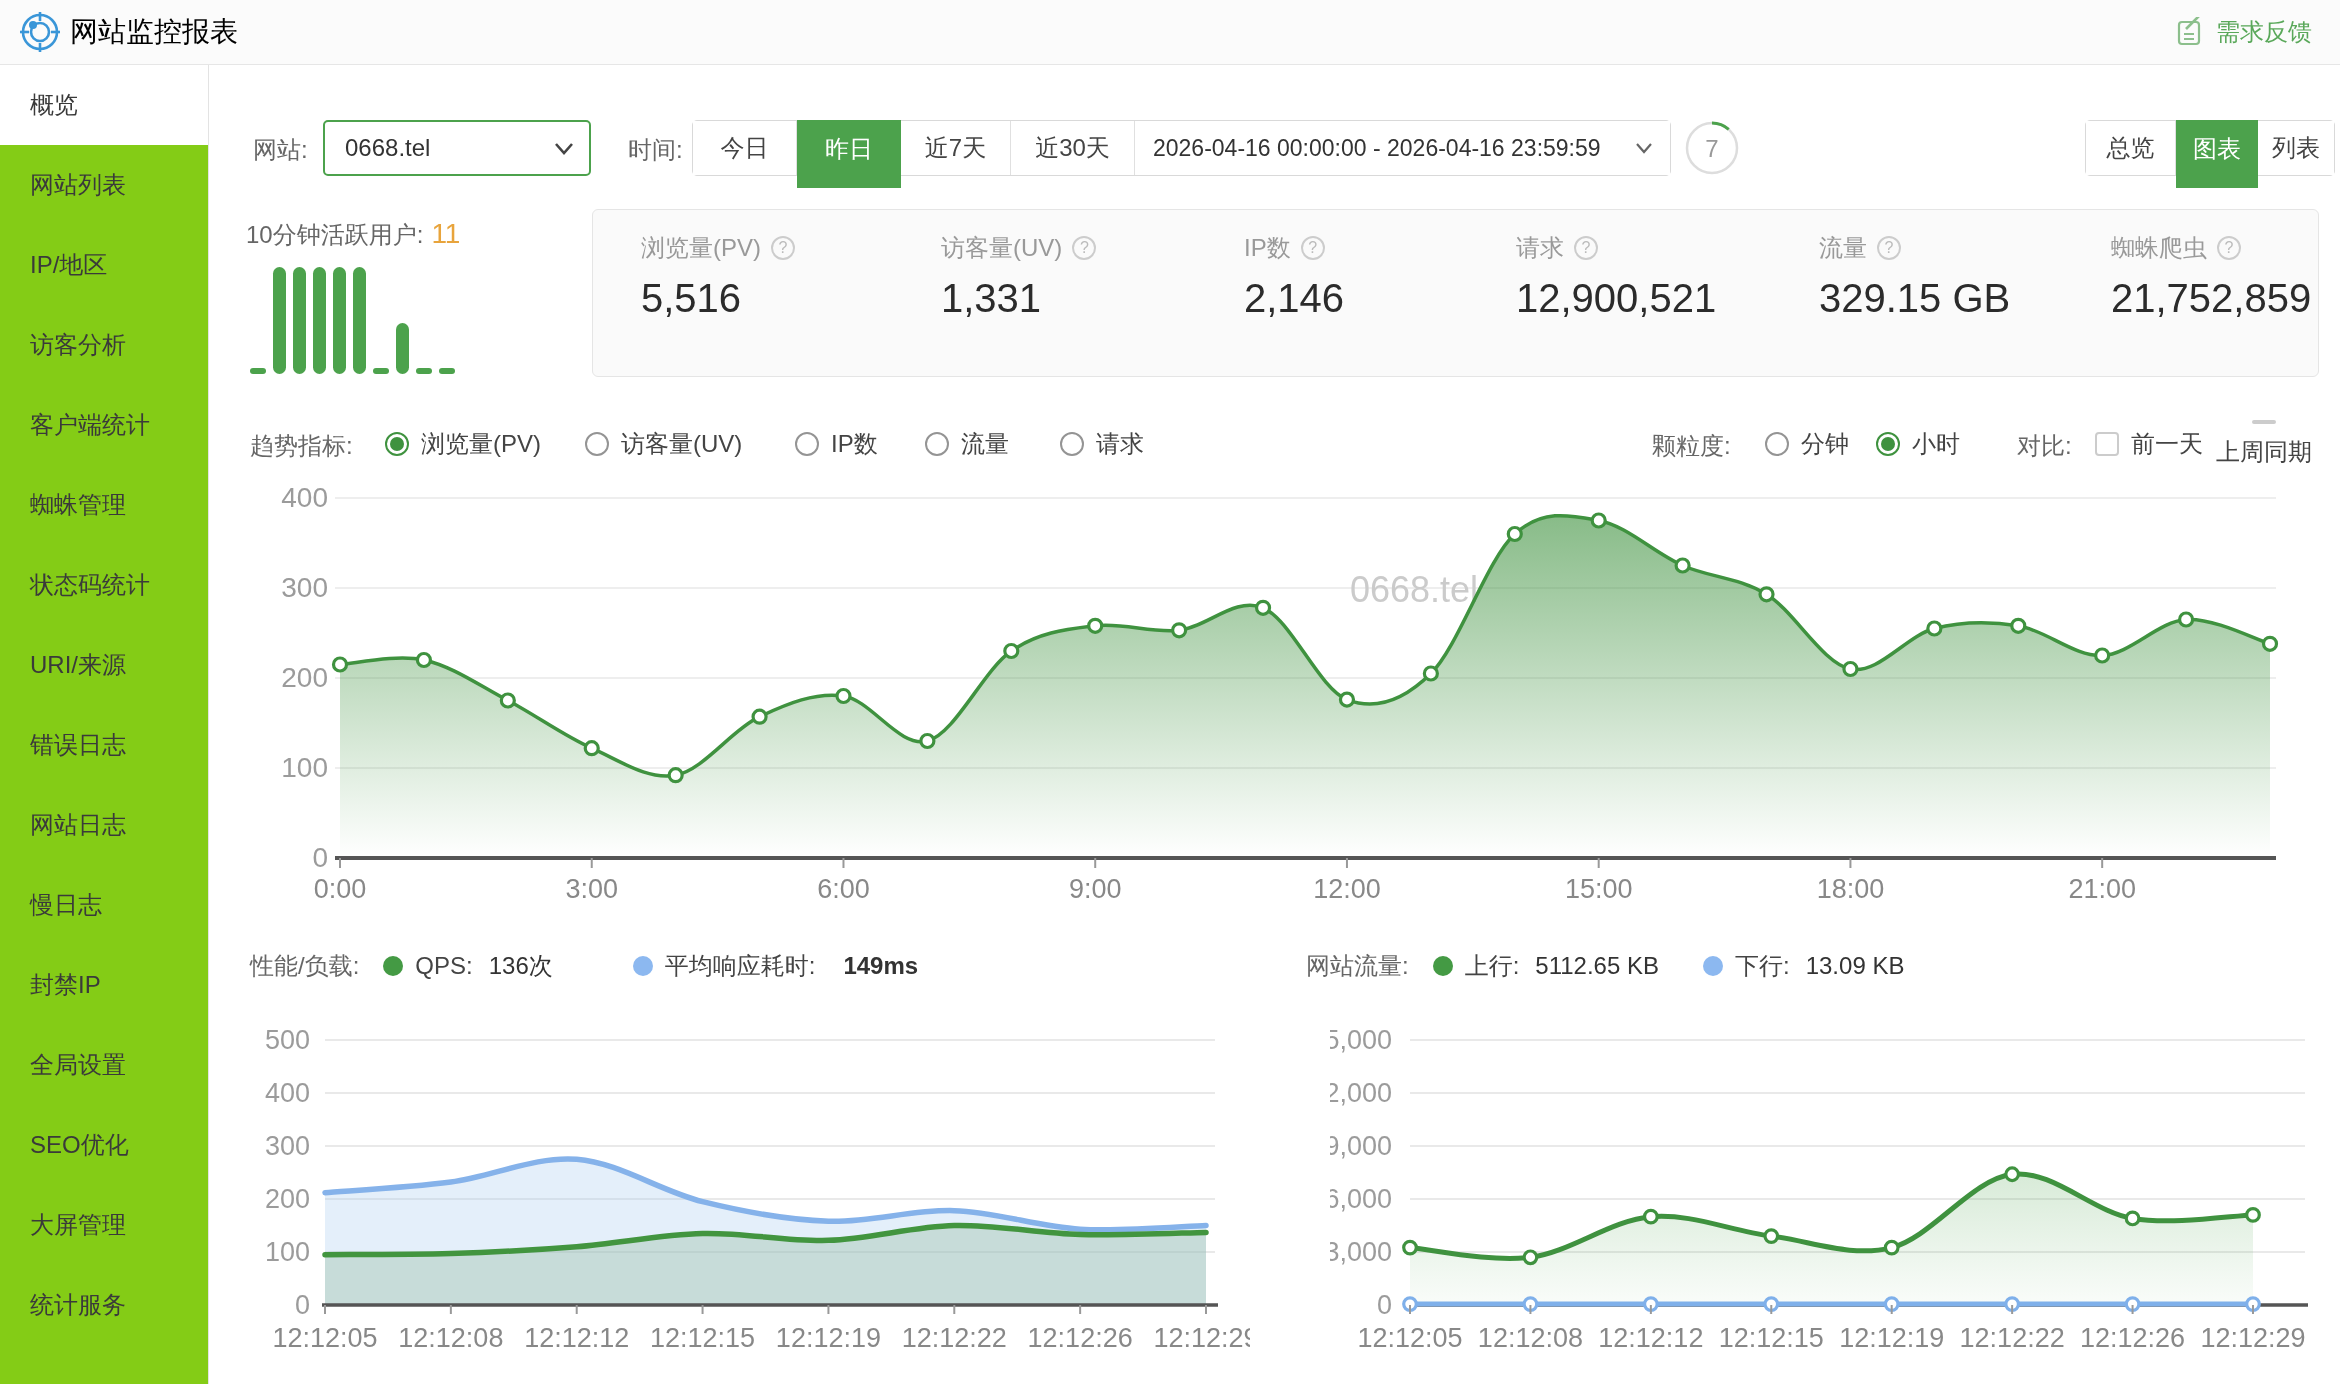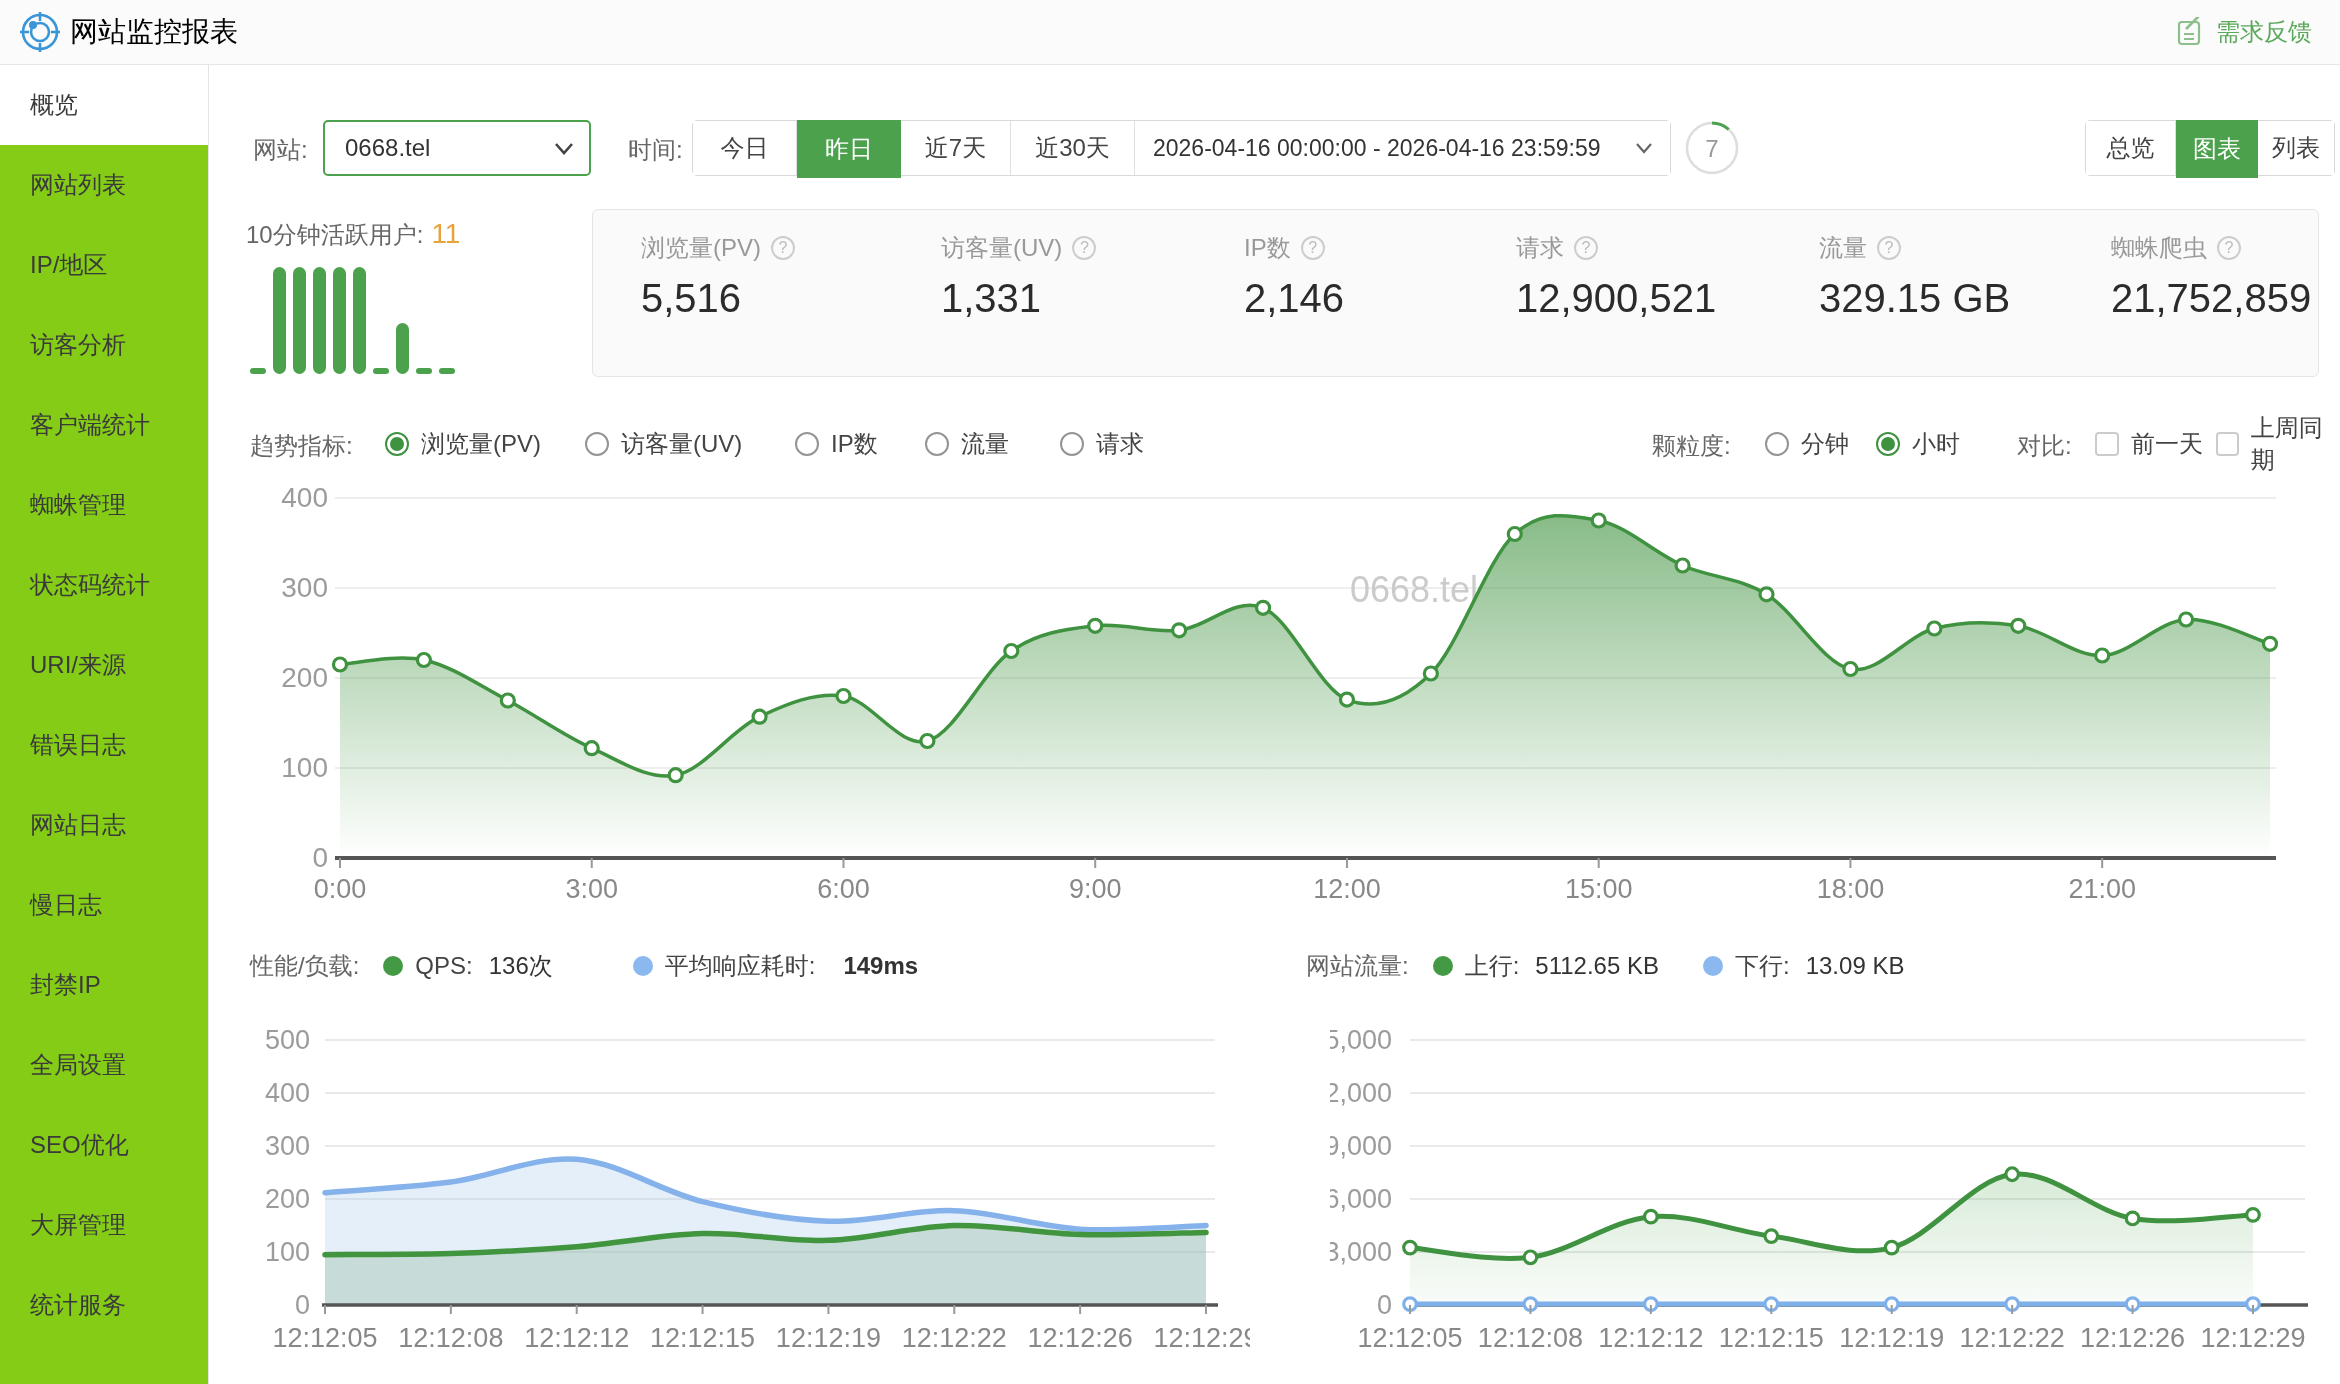"昨日" .btn-group .btn.active { height: 58px -> 68px }
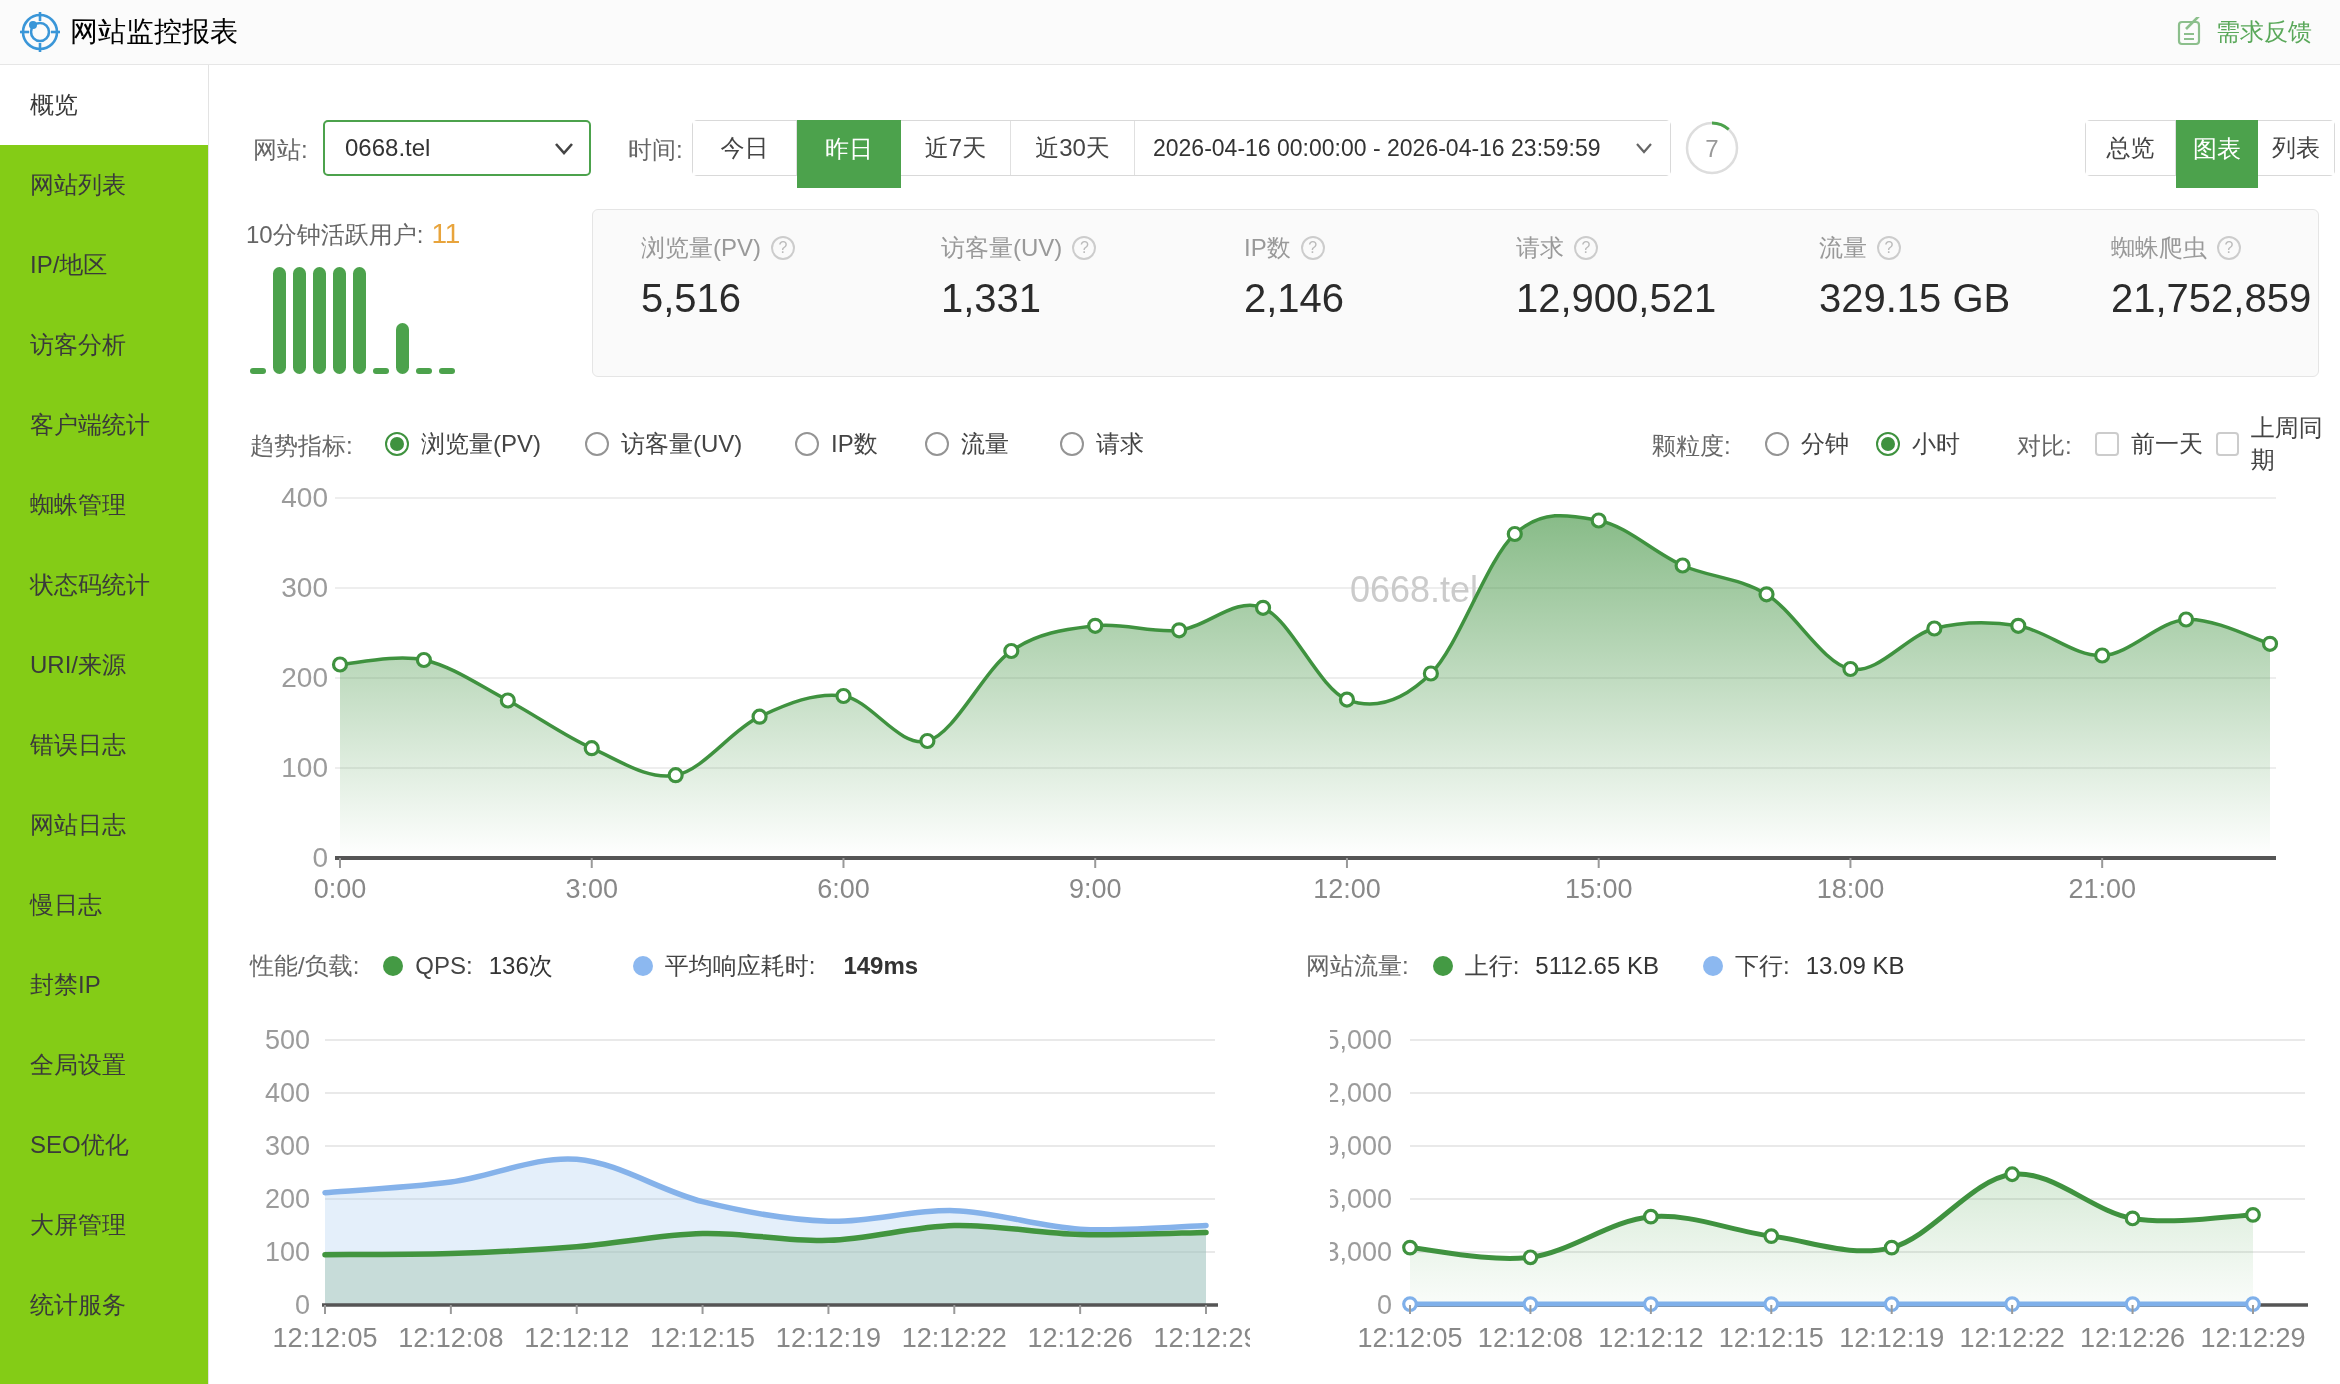"上周同期" div.radio-group { flex-direction: none -> column }
